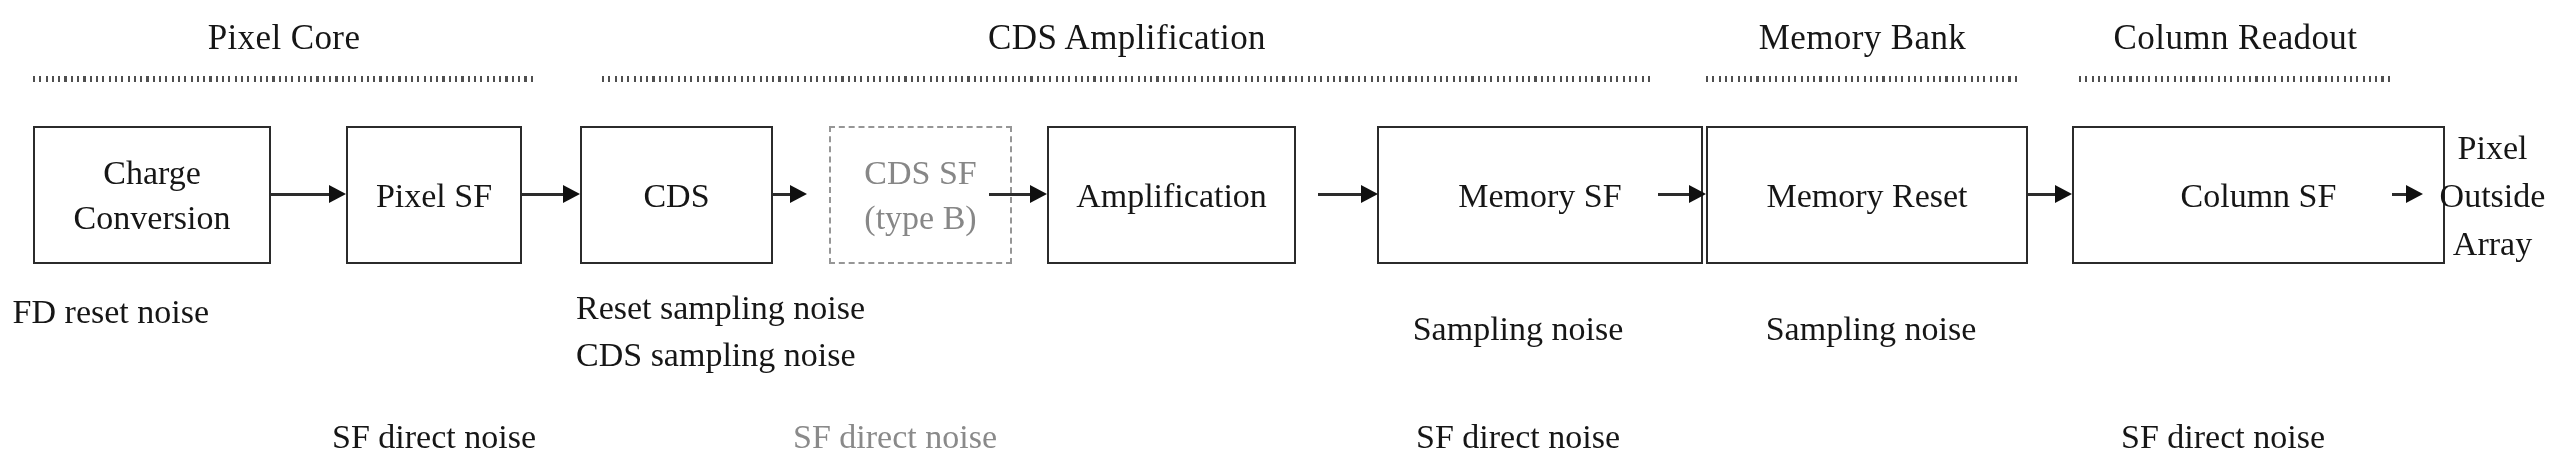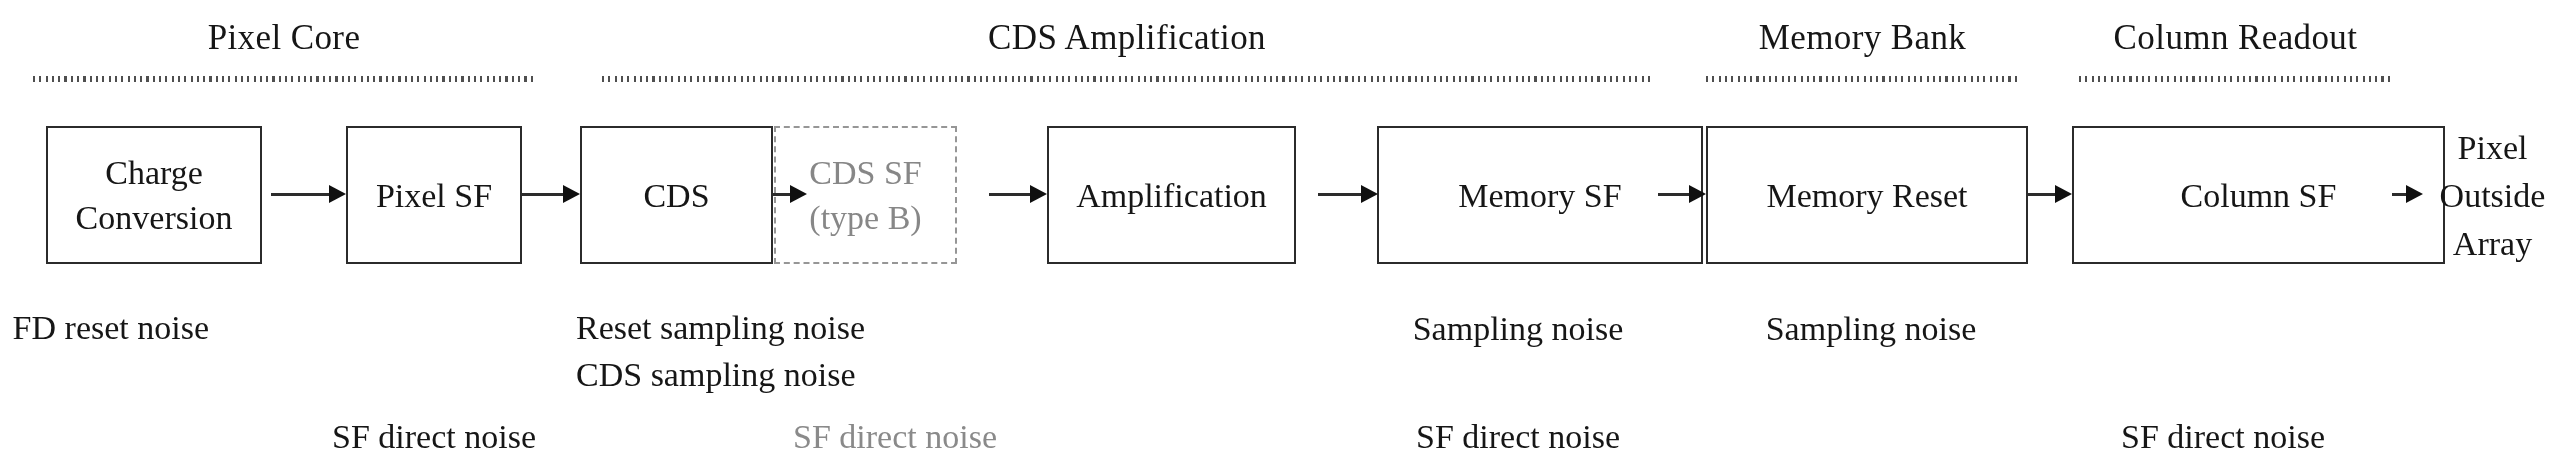"Charge Conversion" div.box { left: 46px -> 33px; width: 216px -> 238px }
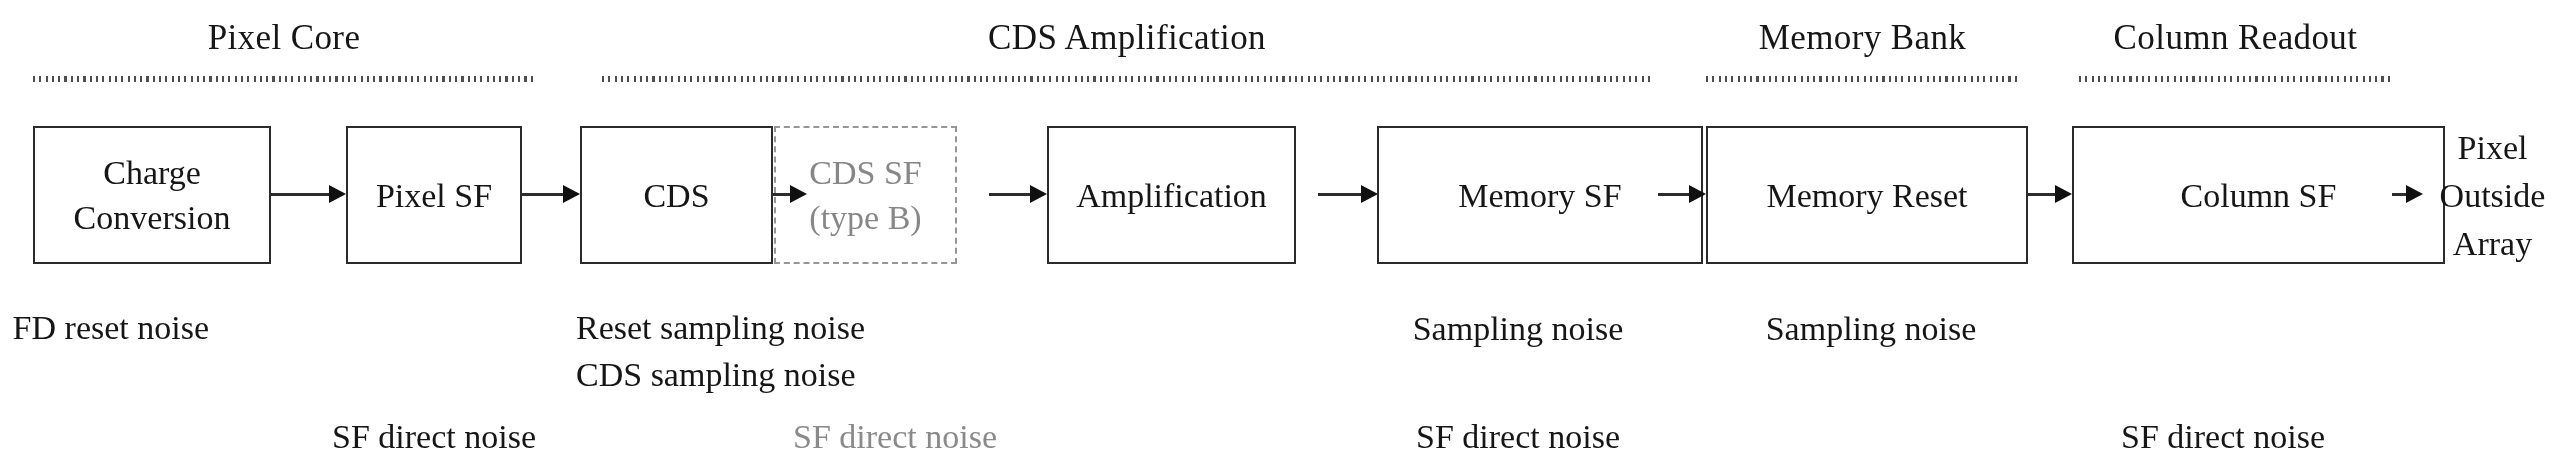"CDS SF" div.box { left: 774px -> 829px }
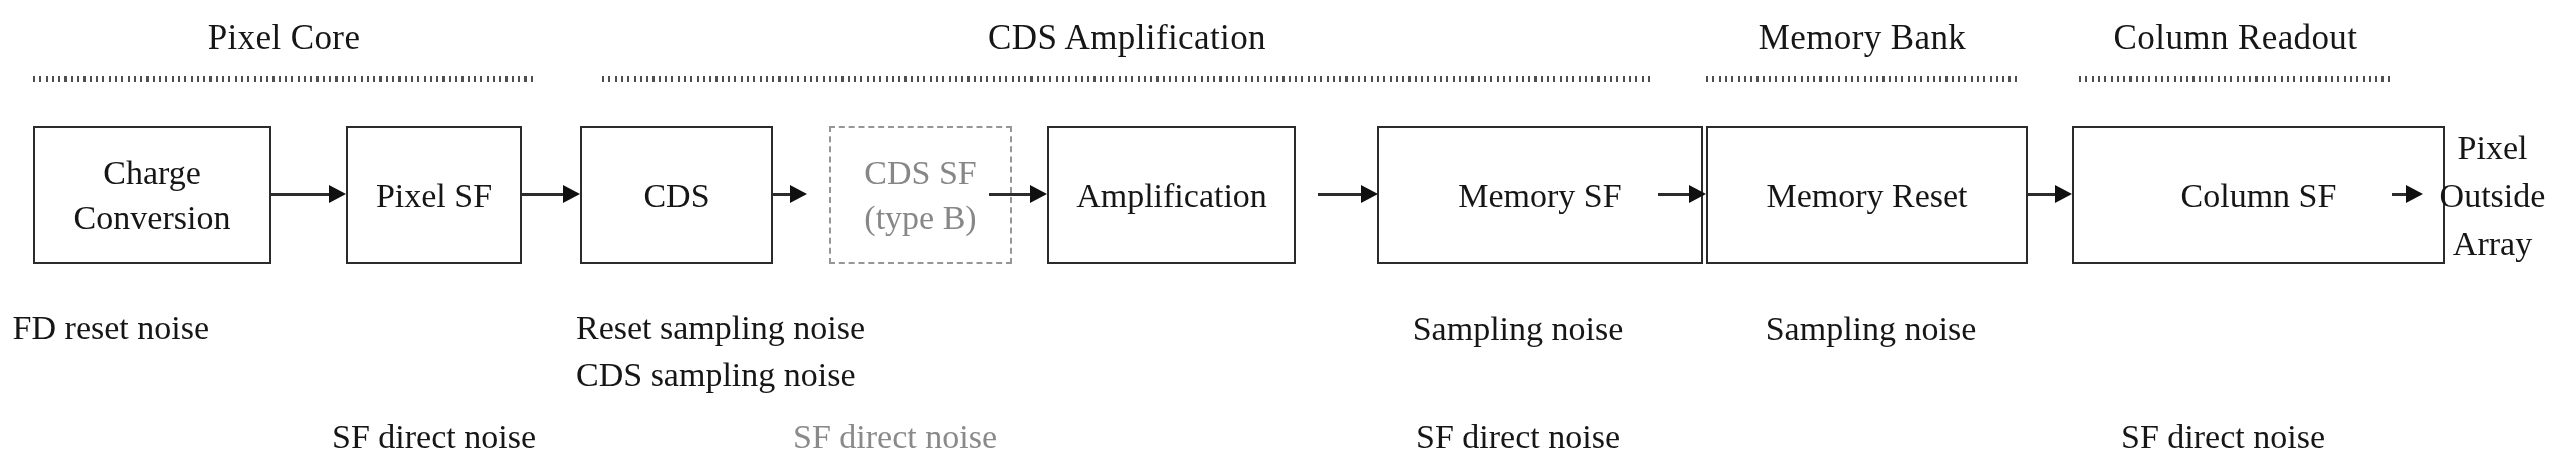"FD reset noise" div.noise { top: 308px -> 292px }
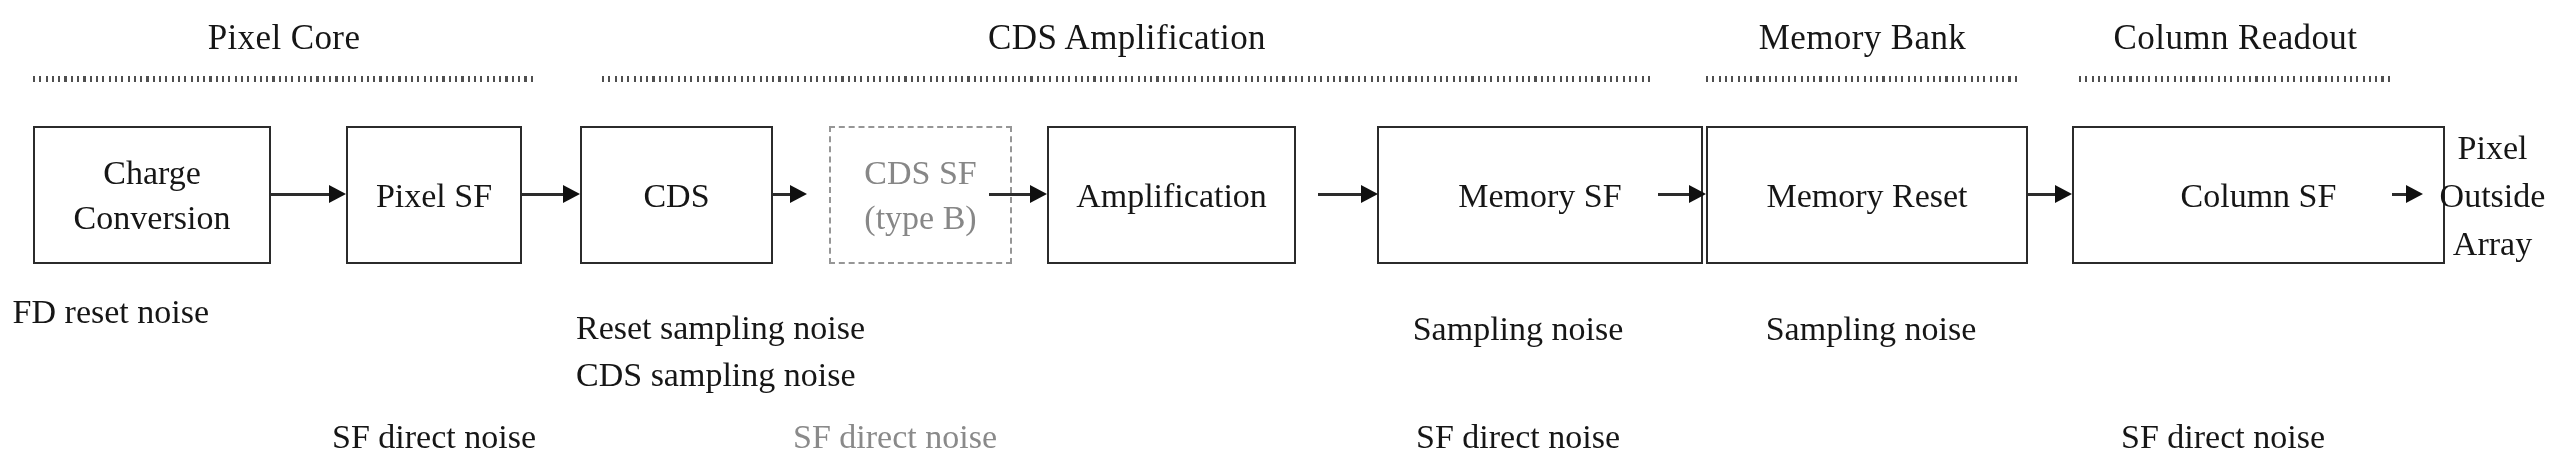"Reset sampling noise" .noise-block { margin-top: 20px -> none }
